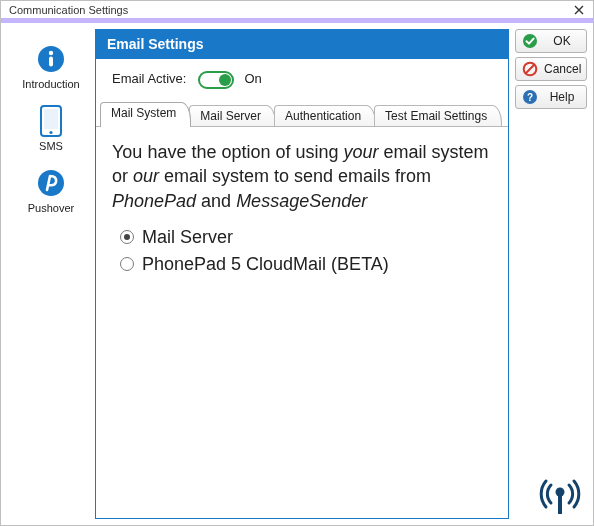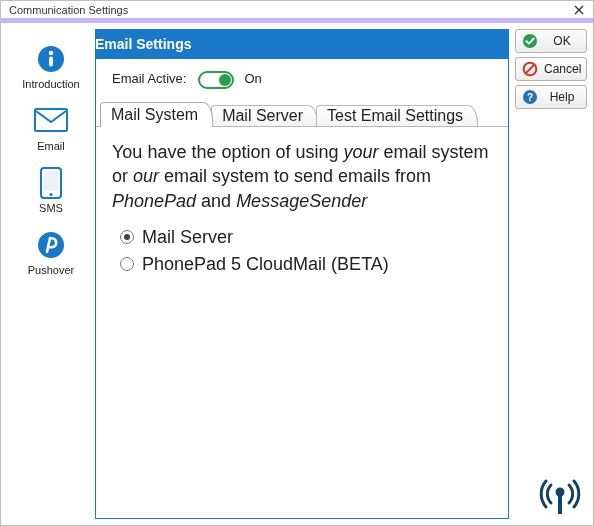"Email Settings" .header { padding: 0 0 -> 0 12px }
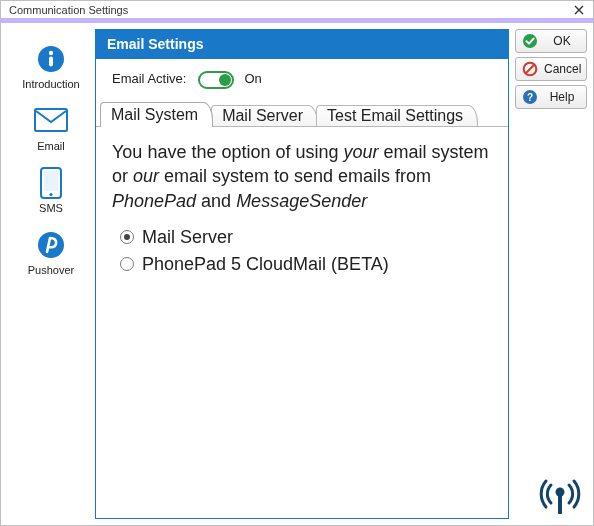"Mail System" .tab { align-items: center -> none; font-size: 16px -> 12px }
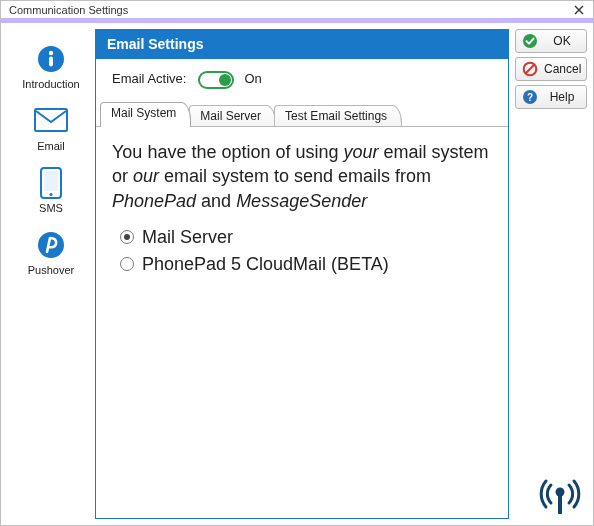"Authentication" div.tab { html: none -> <div> <span>Authentication</span> </div> }
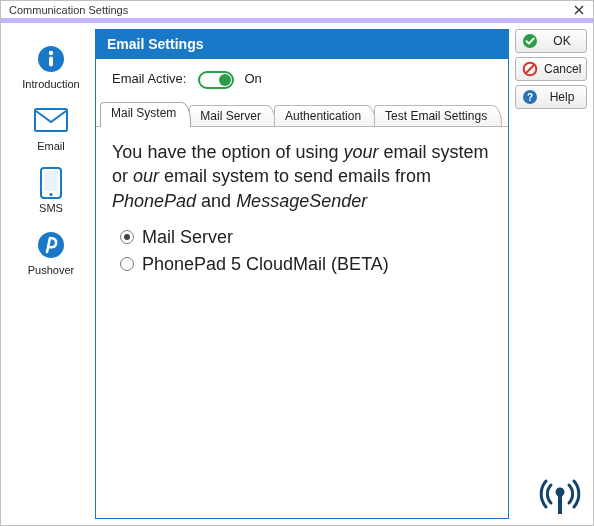"Email" div.side-item { html: <div> <span> <svg> <rect></rect> <path></path> </svg> </span> <span>Email</span> </div> -> none }
